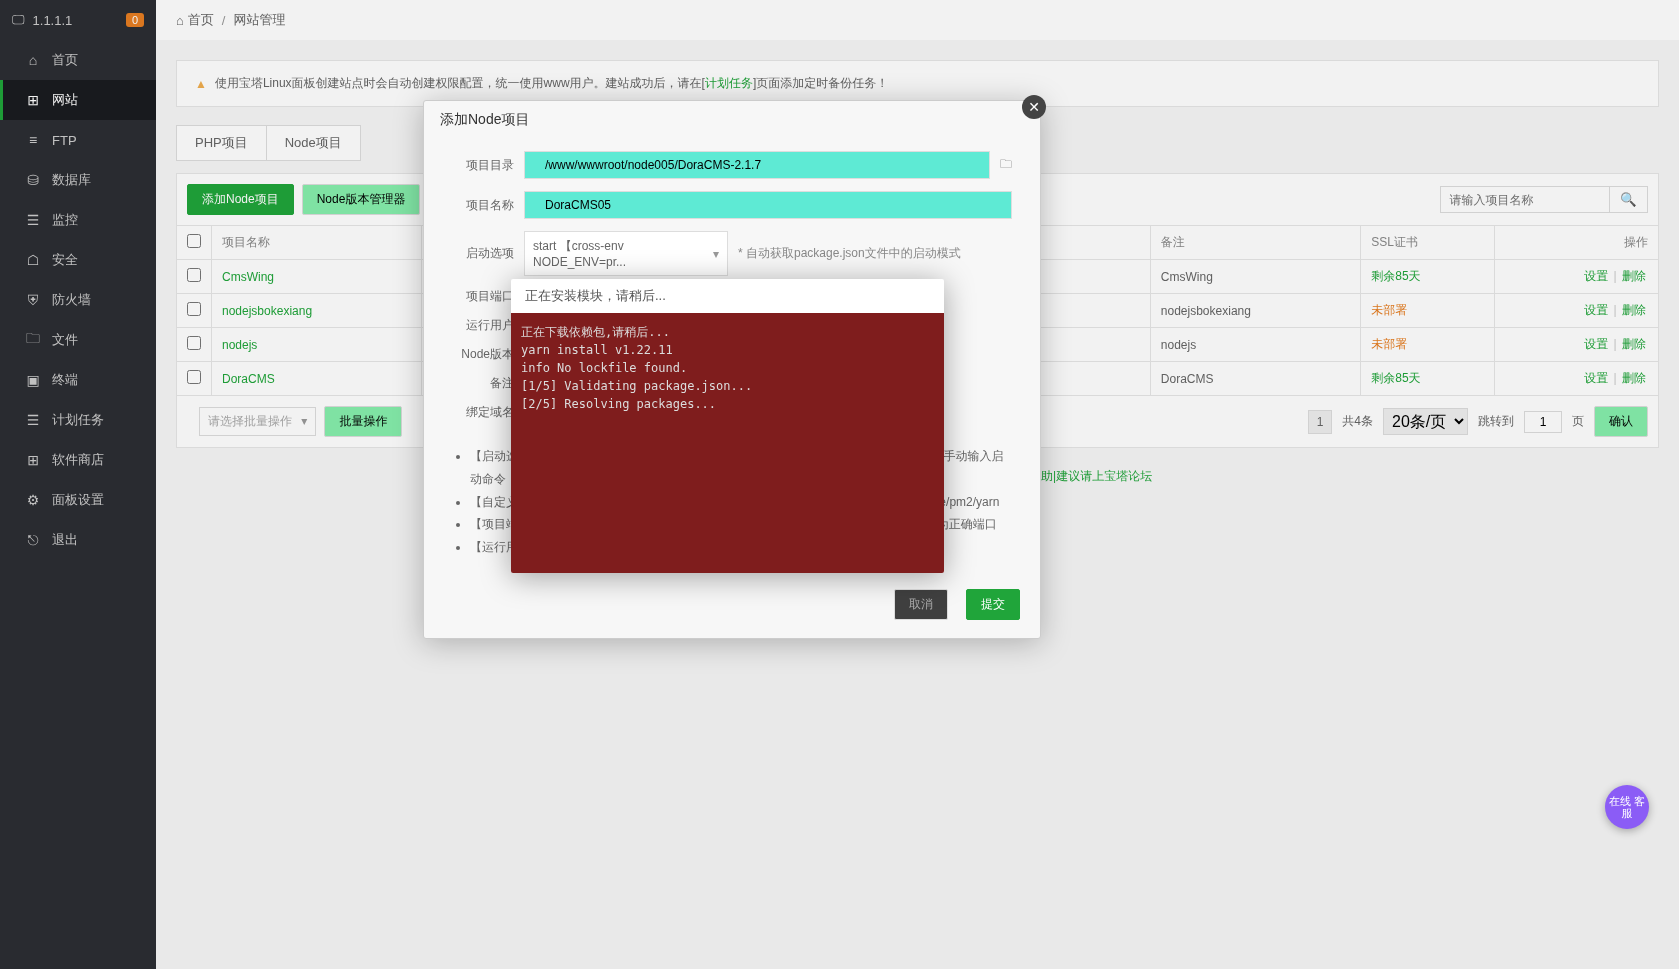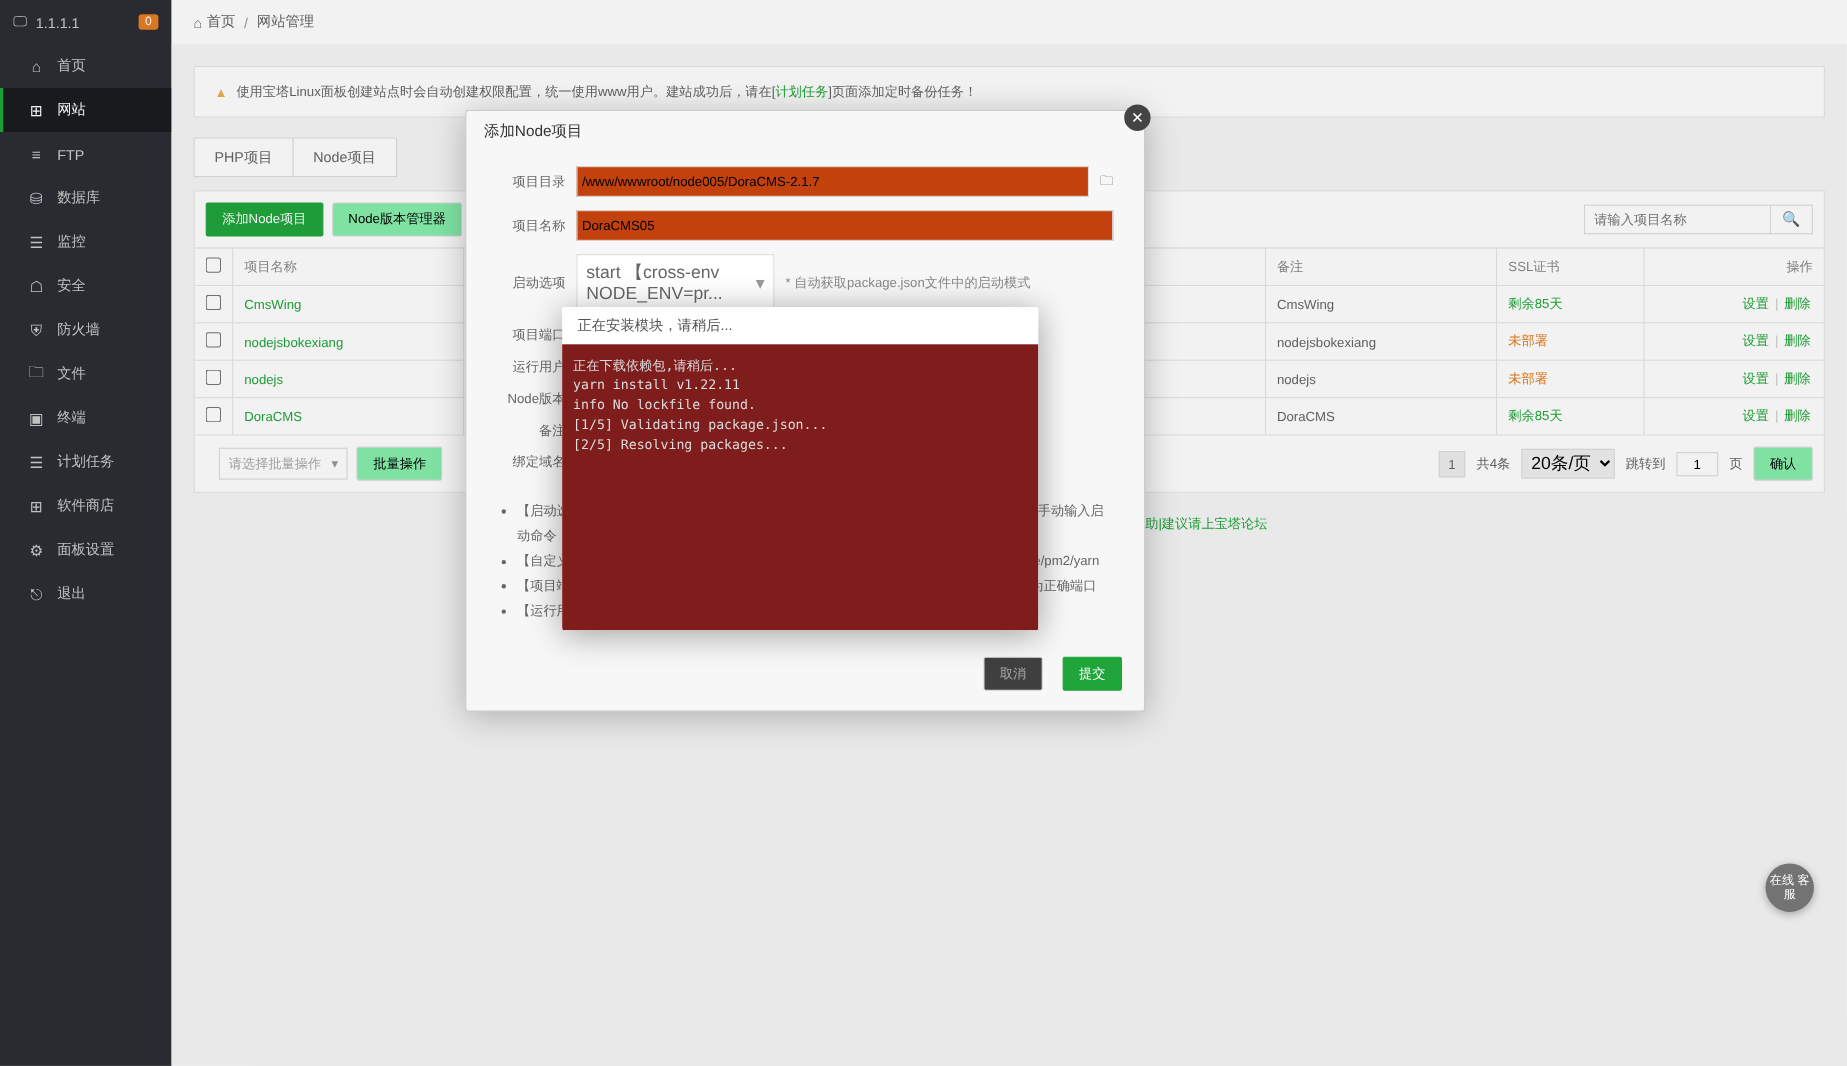"/www/wwwroot/node005/DoraCMS-2.1.7" .frow input[type=text] { background: #c2410c -> #5eead4; padding: 6px 4px -> 6px 20px }
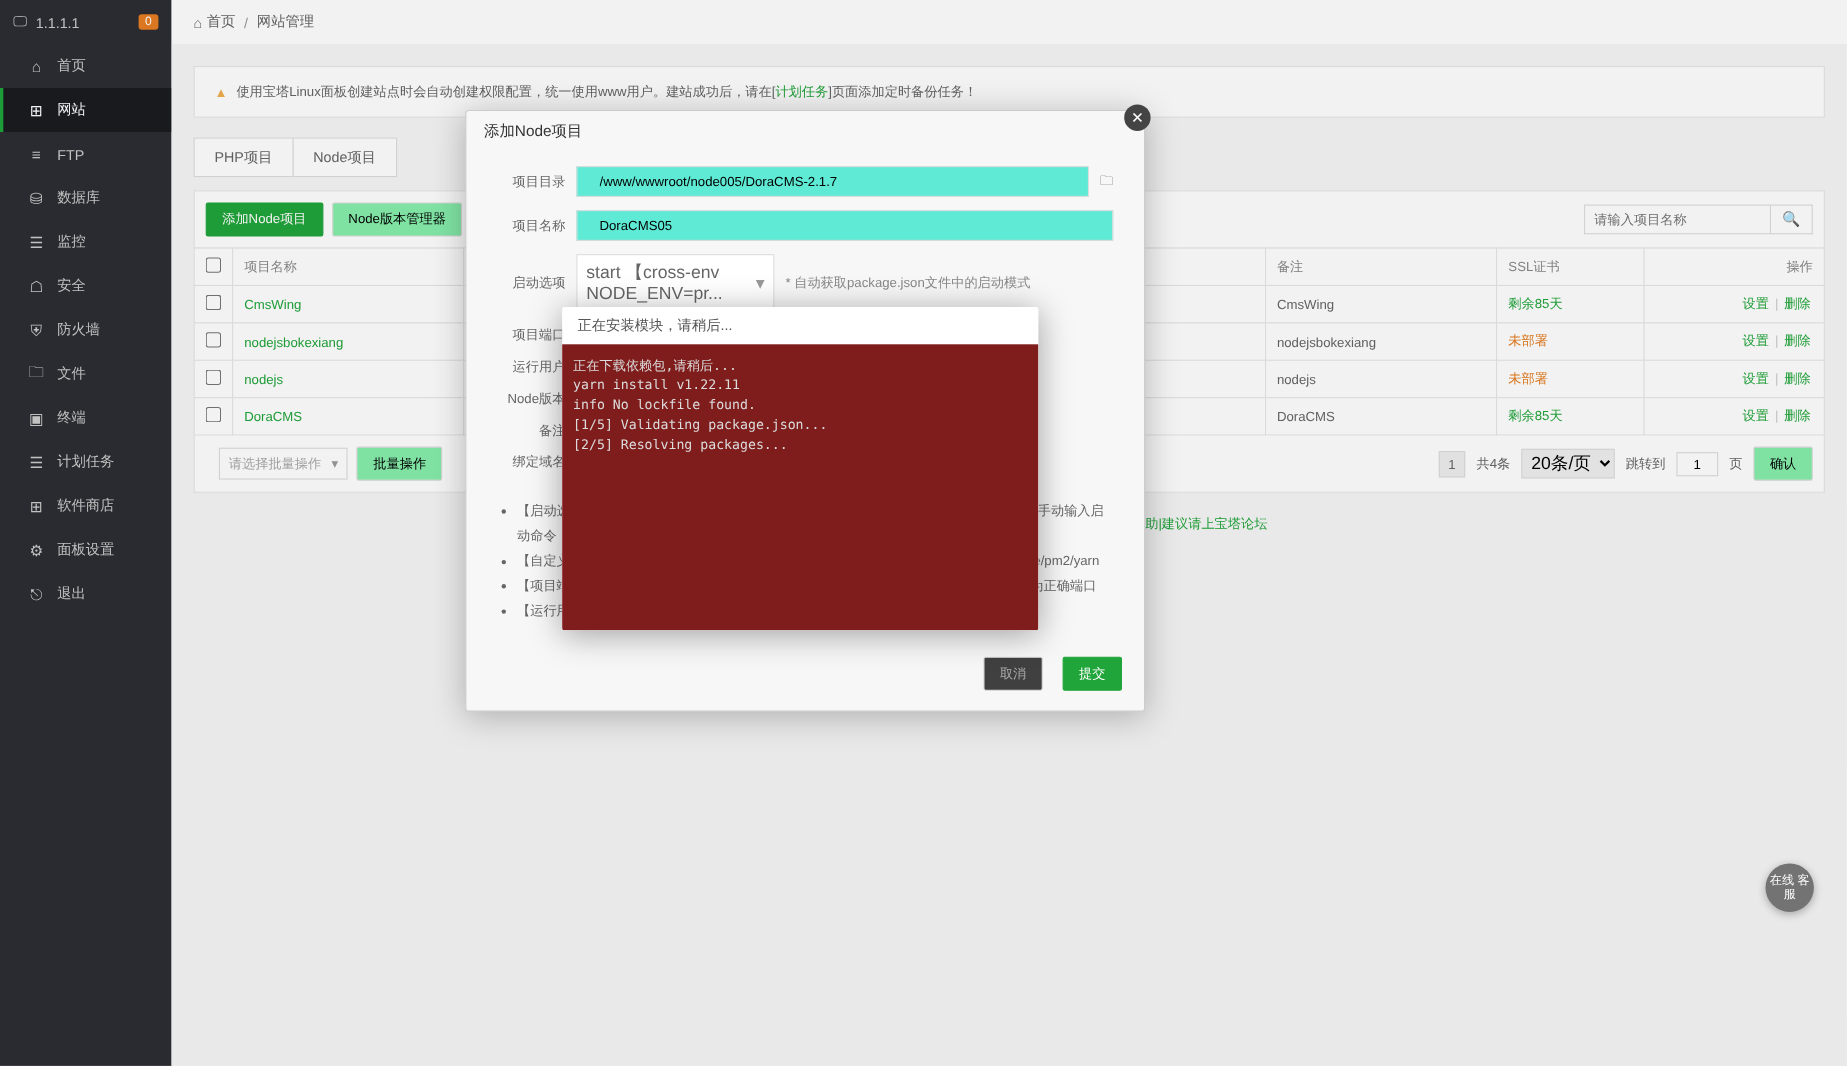"start 【cross-env NODE_ENV=pr..." .frow .dd { font-size: 16px -> 12px; width: 180px -> 204px }
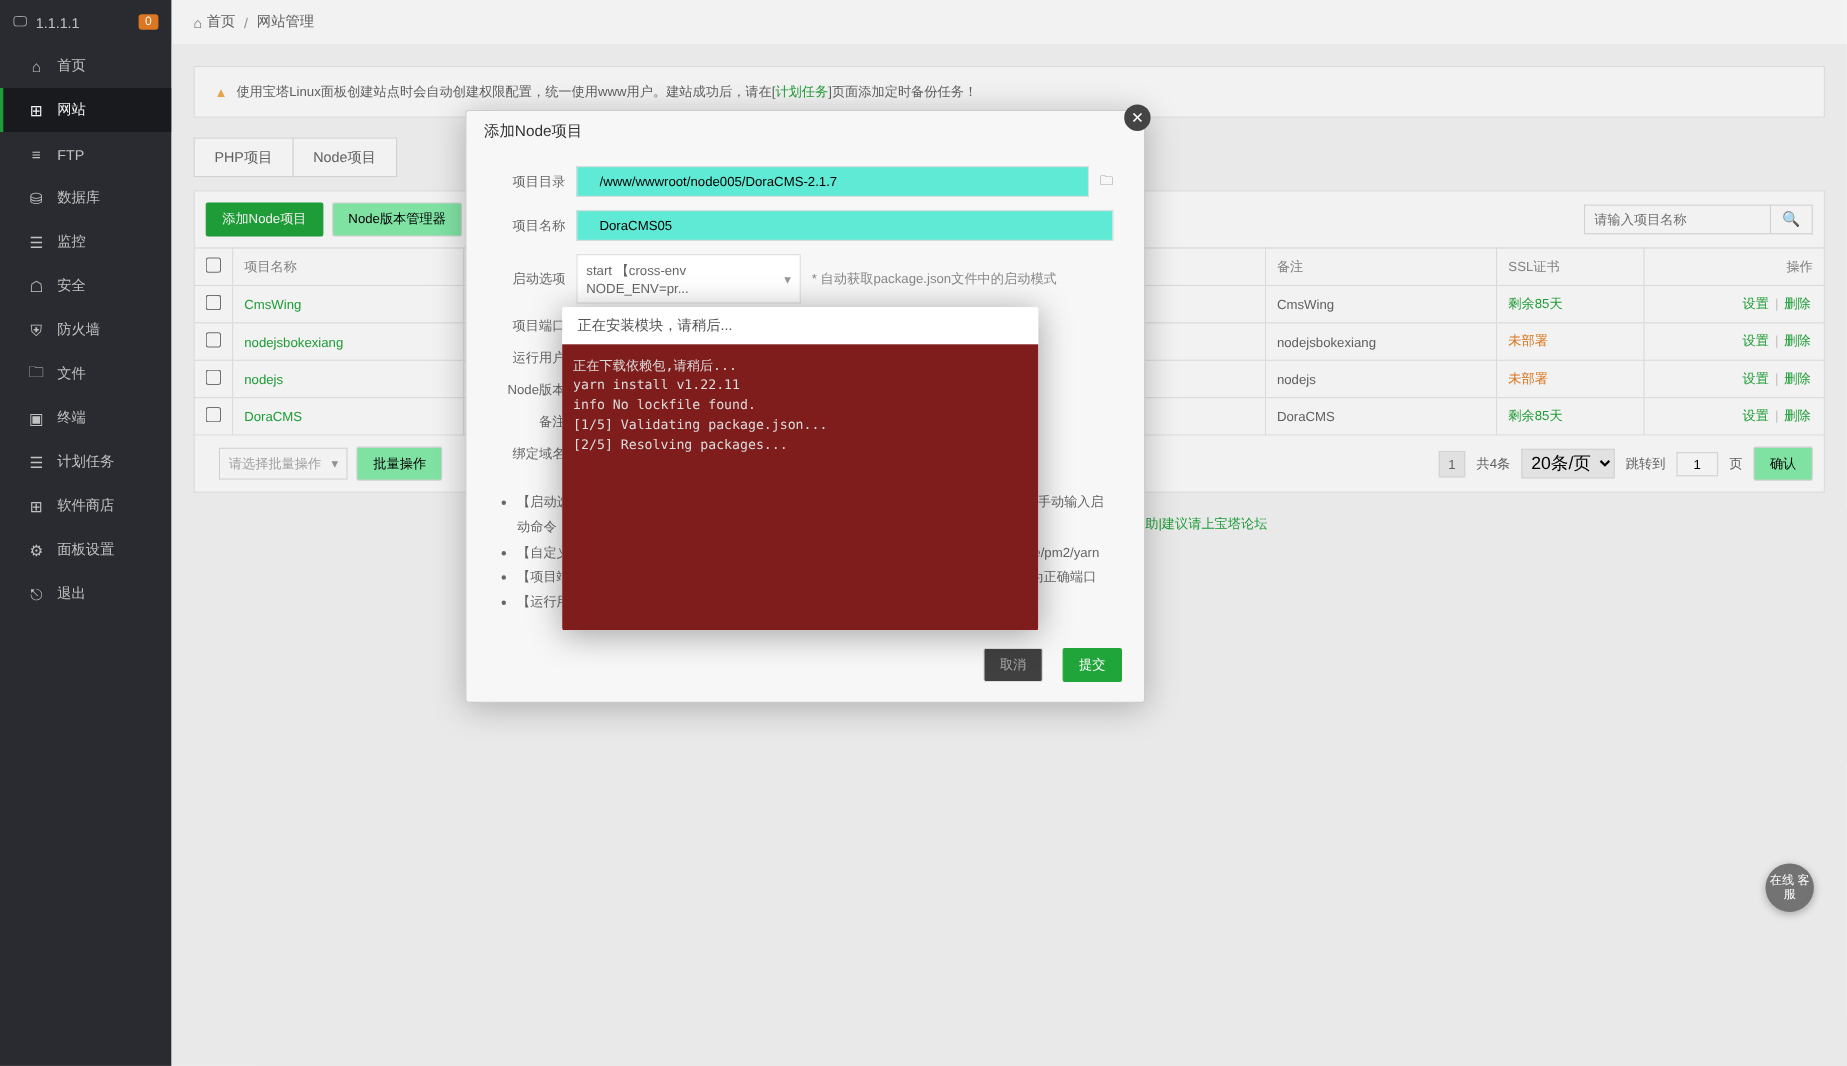"在线 客服" .fab { background: #737373 -> #8b5cf6 }
